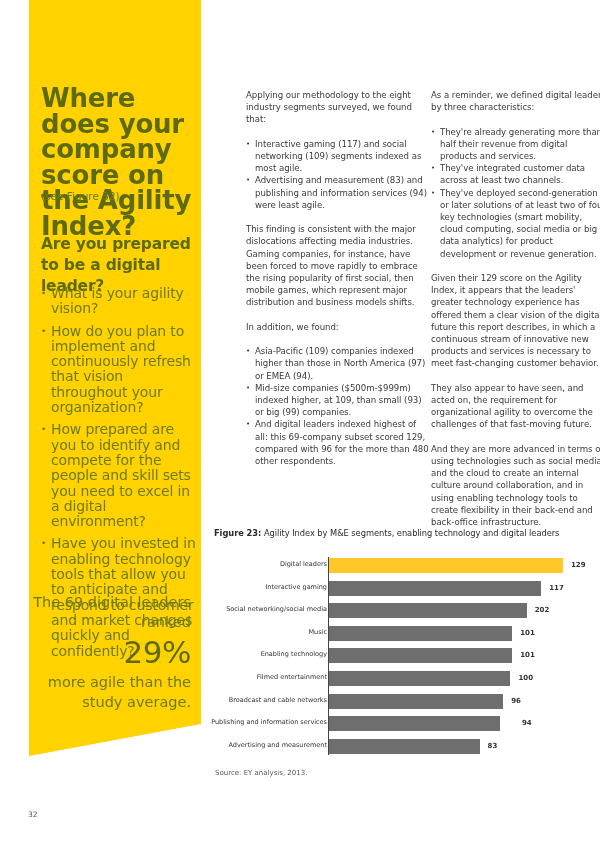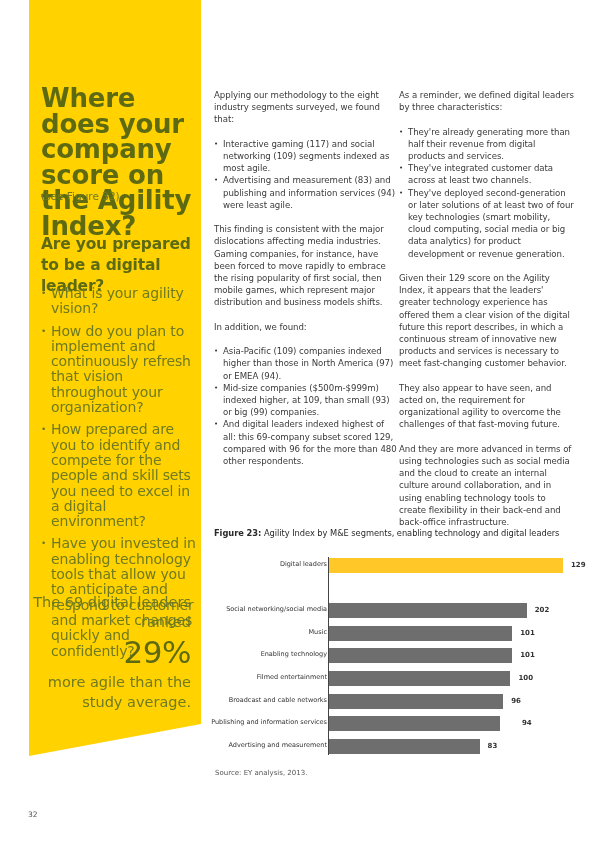"Applying our methodology to the" .col { margin-left: none -> 32px }
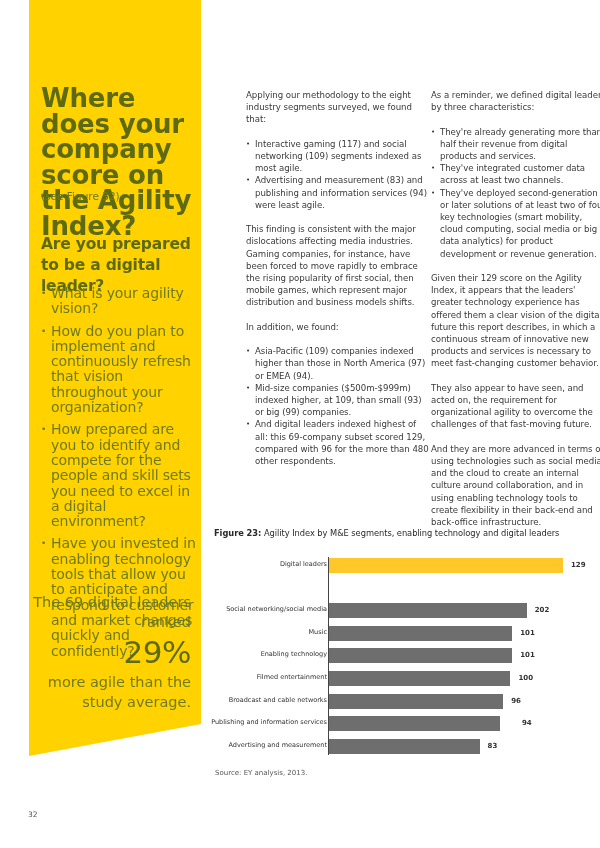"Interactive gaming" div.bar-row { html: none -> <div> <div>Interactive gaming</div> <div></div> <div>117</div> </div> }
